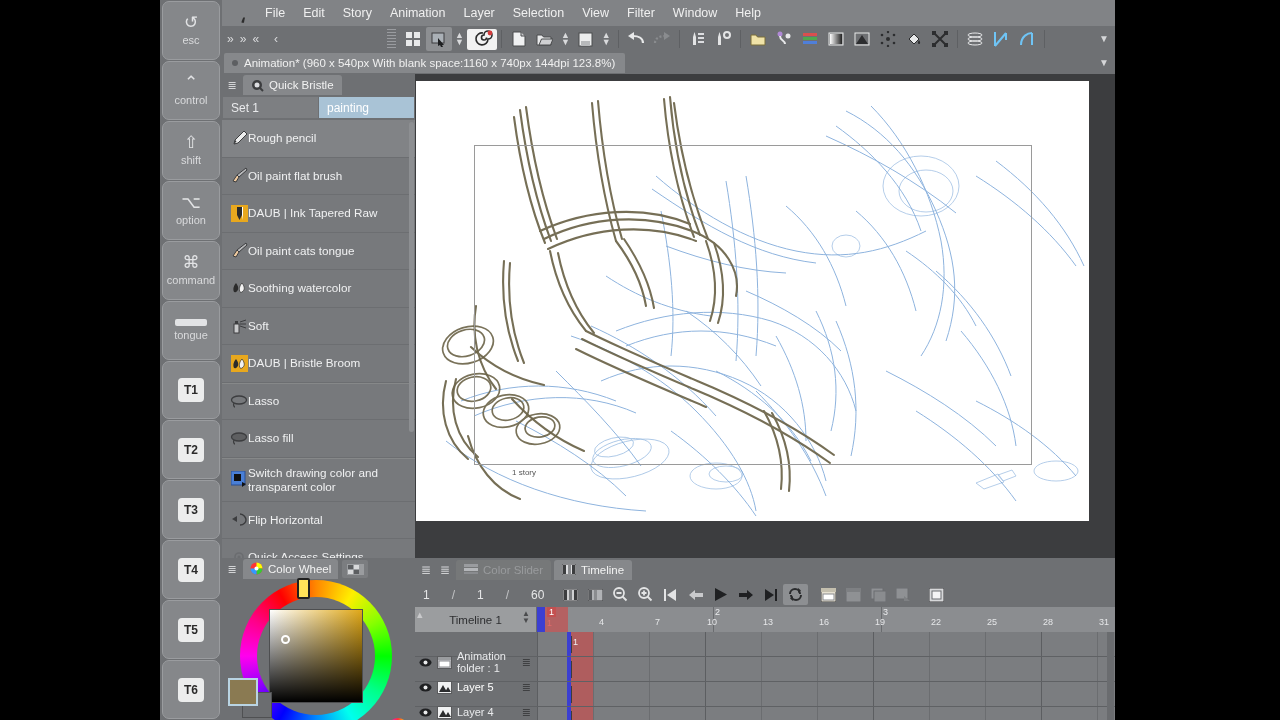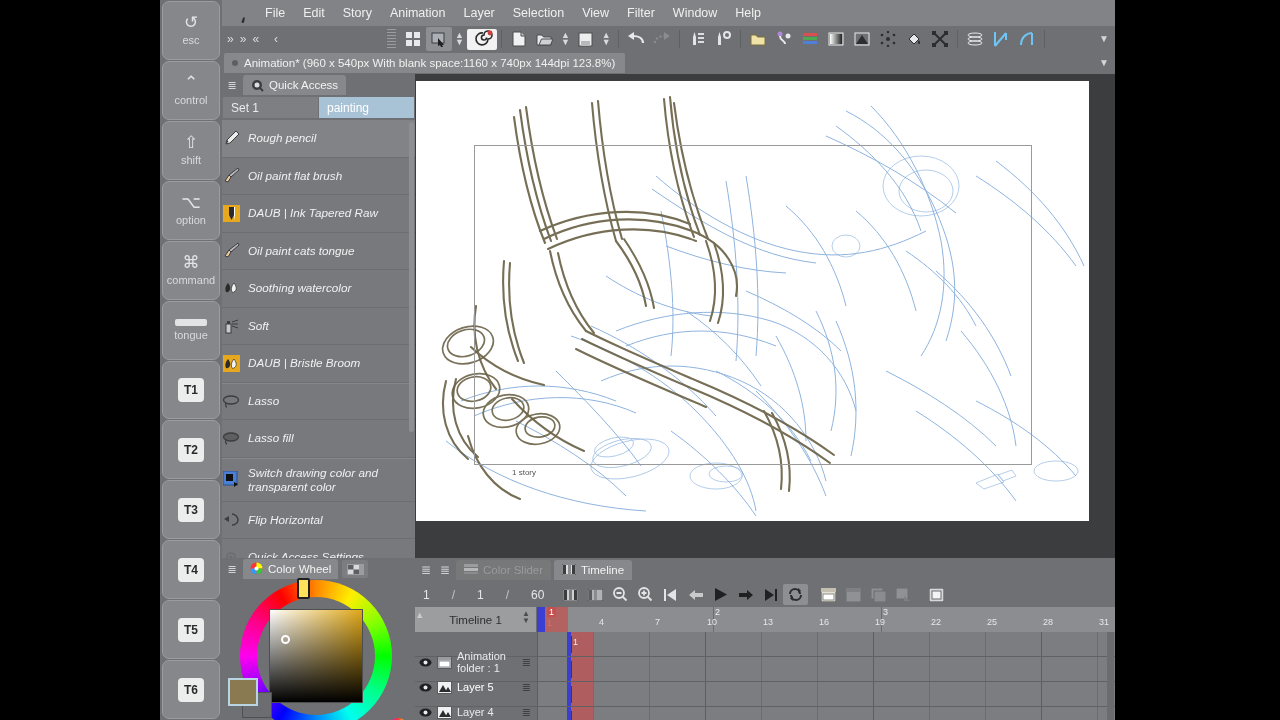"Quick Access" span { text: Access -> Bristle }
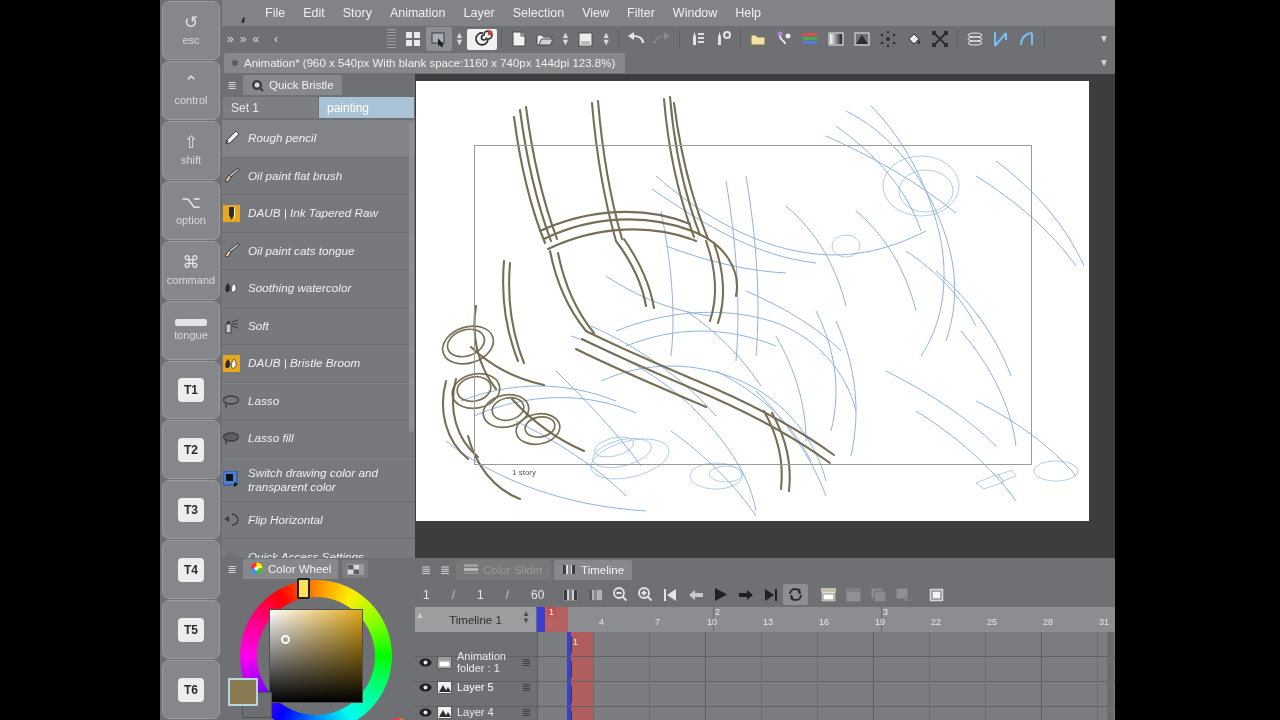"Rough pencil" .toolitem { font-style: italic -> none; gap: 8px -> 0; padding-left: none -> 8px }
